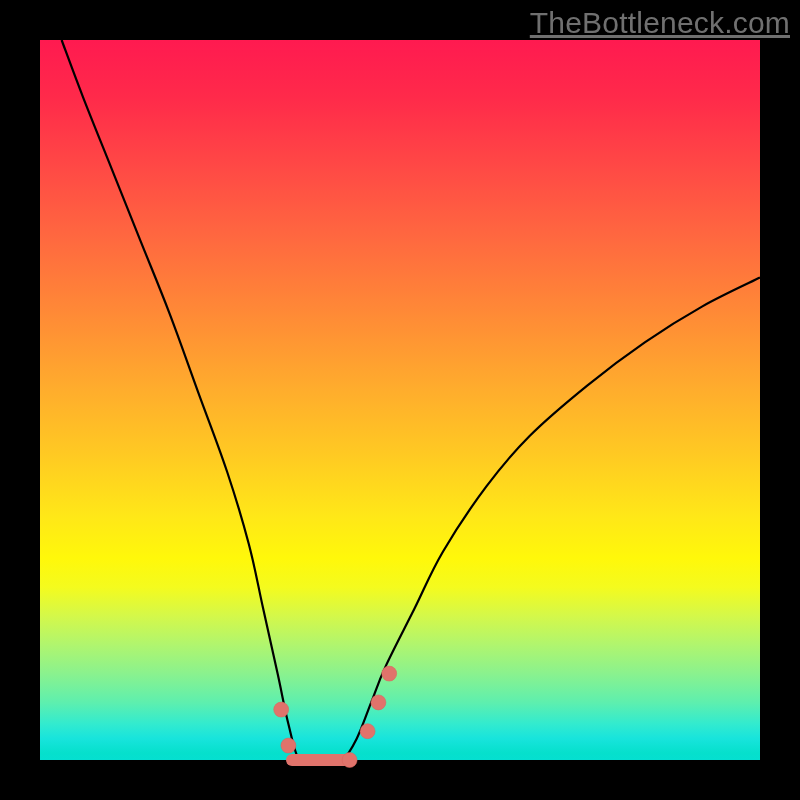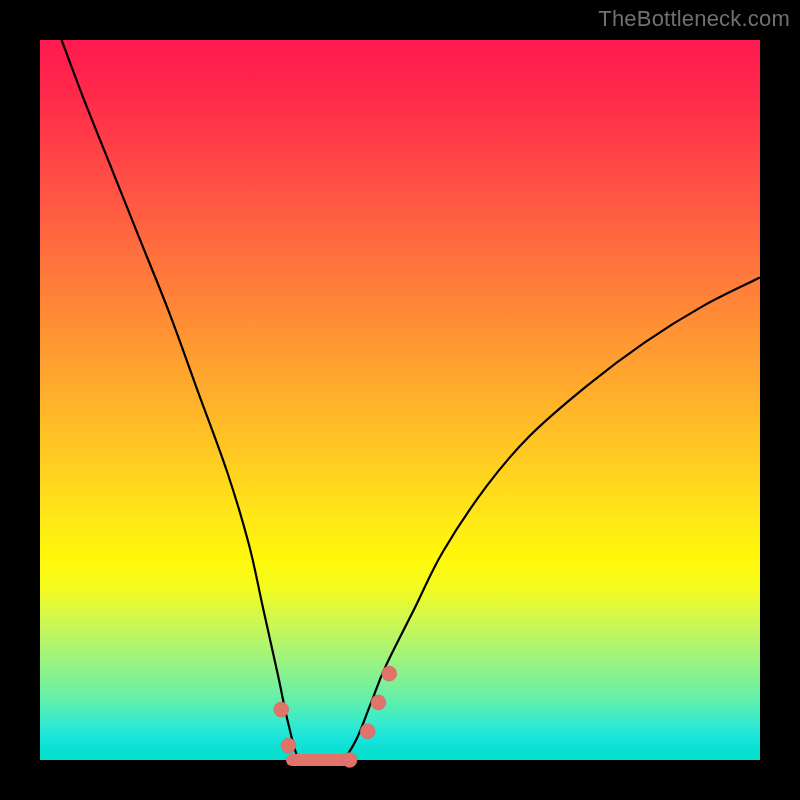"TheBottleneck.com" .watermark { font-size: 22px -> 30px; text-decoration: none -> underline }
